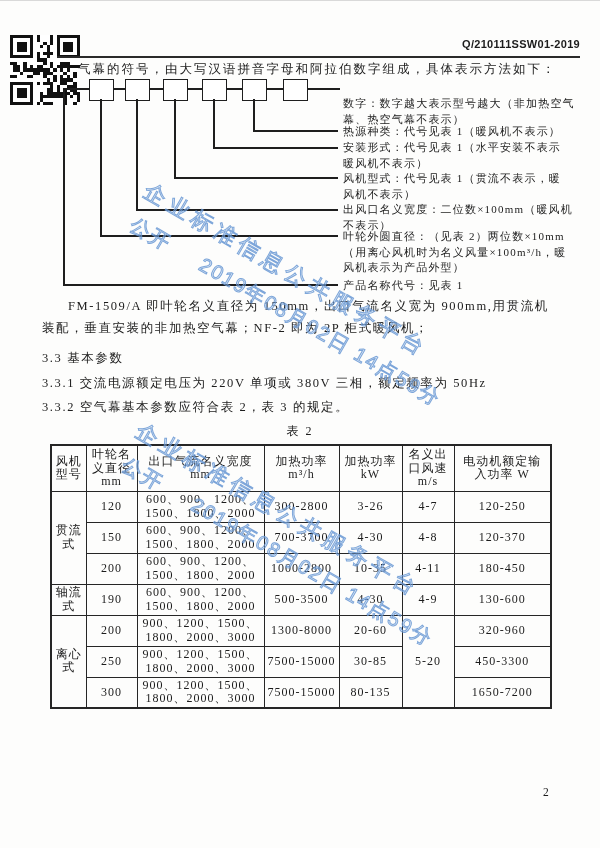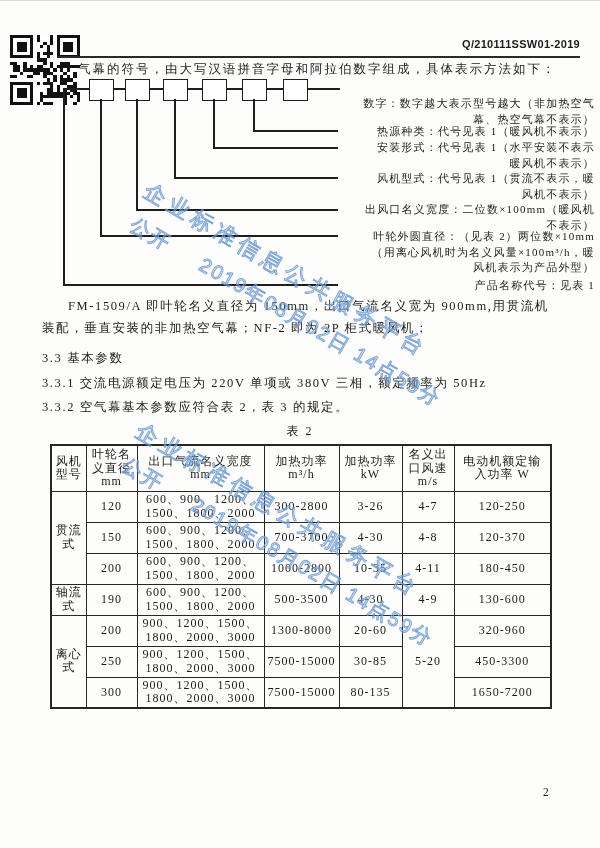"数字：数字越大表示型号越大（非加热空气" .prewrap { text-align: right -> none }
